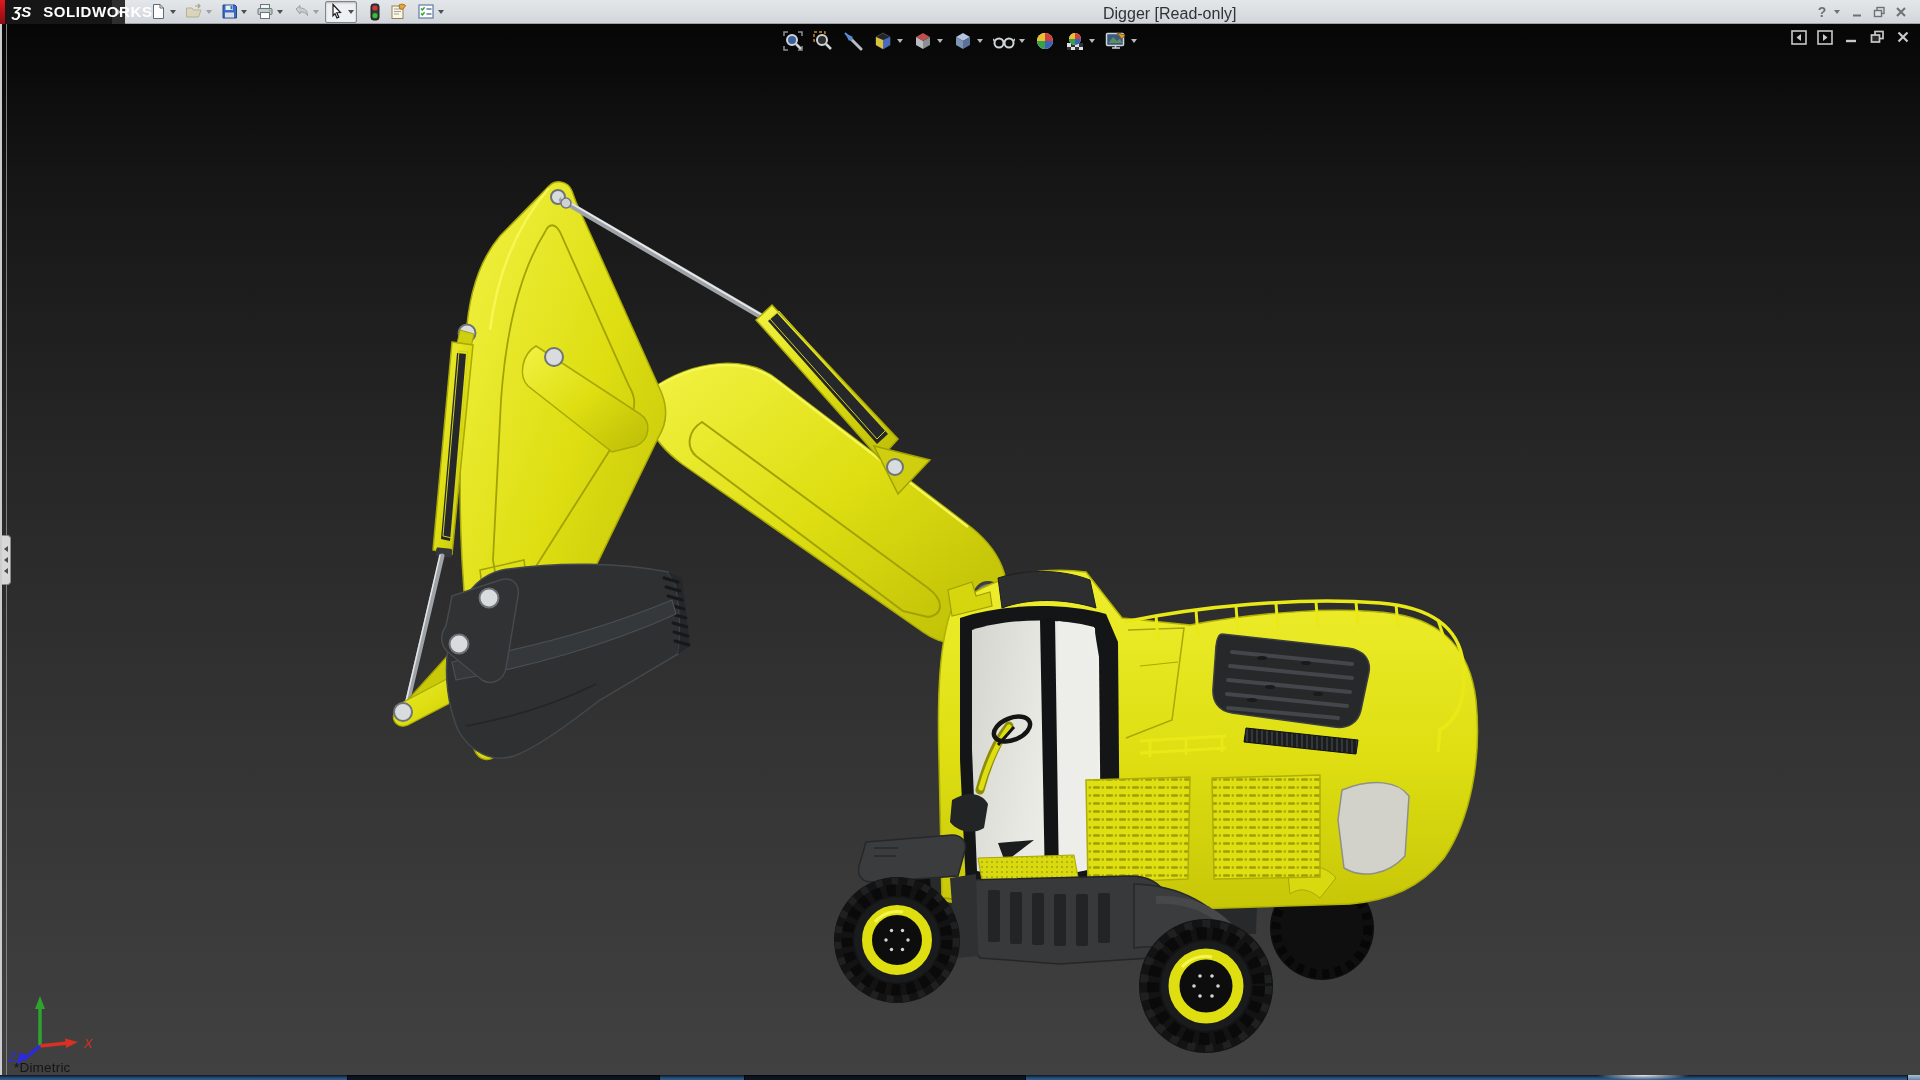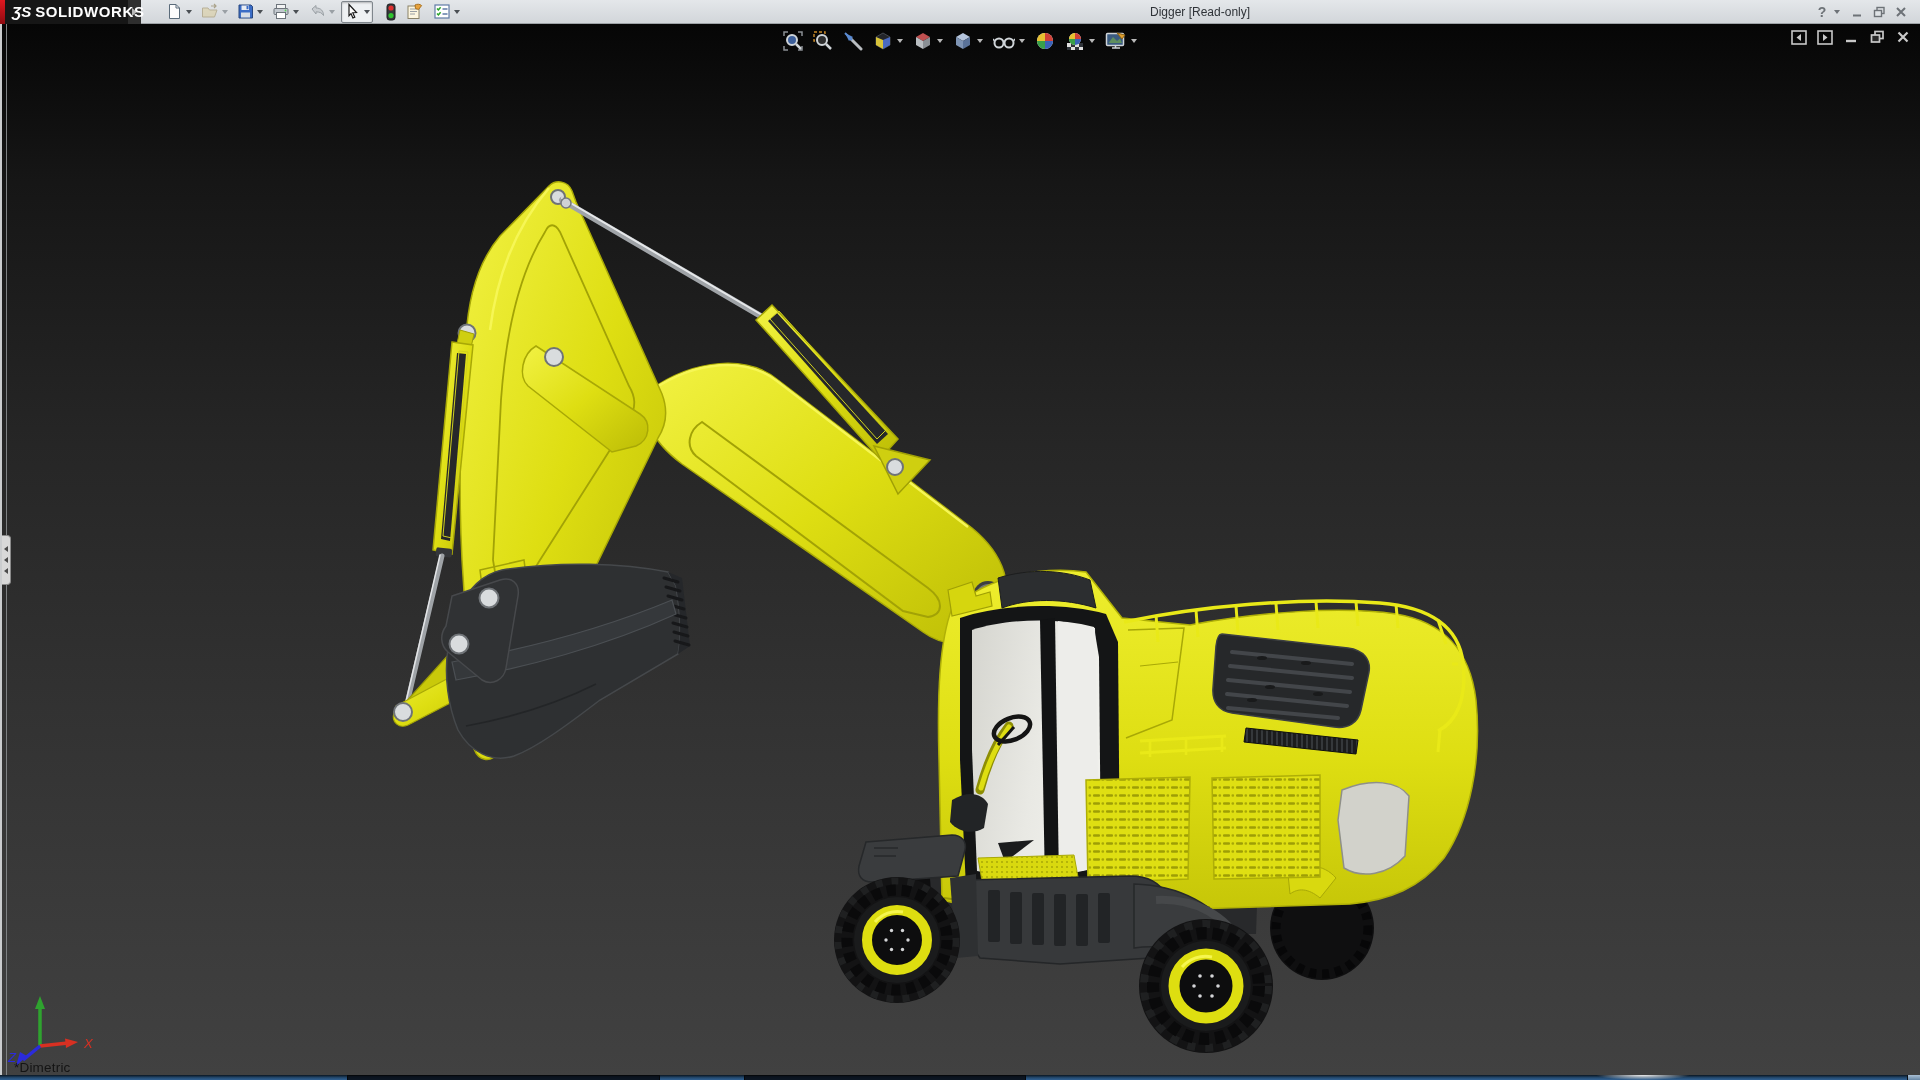"ƷS" .logo-block { gap: none -> 8px; width: 128px -> 112px }
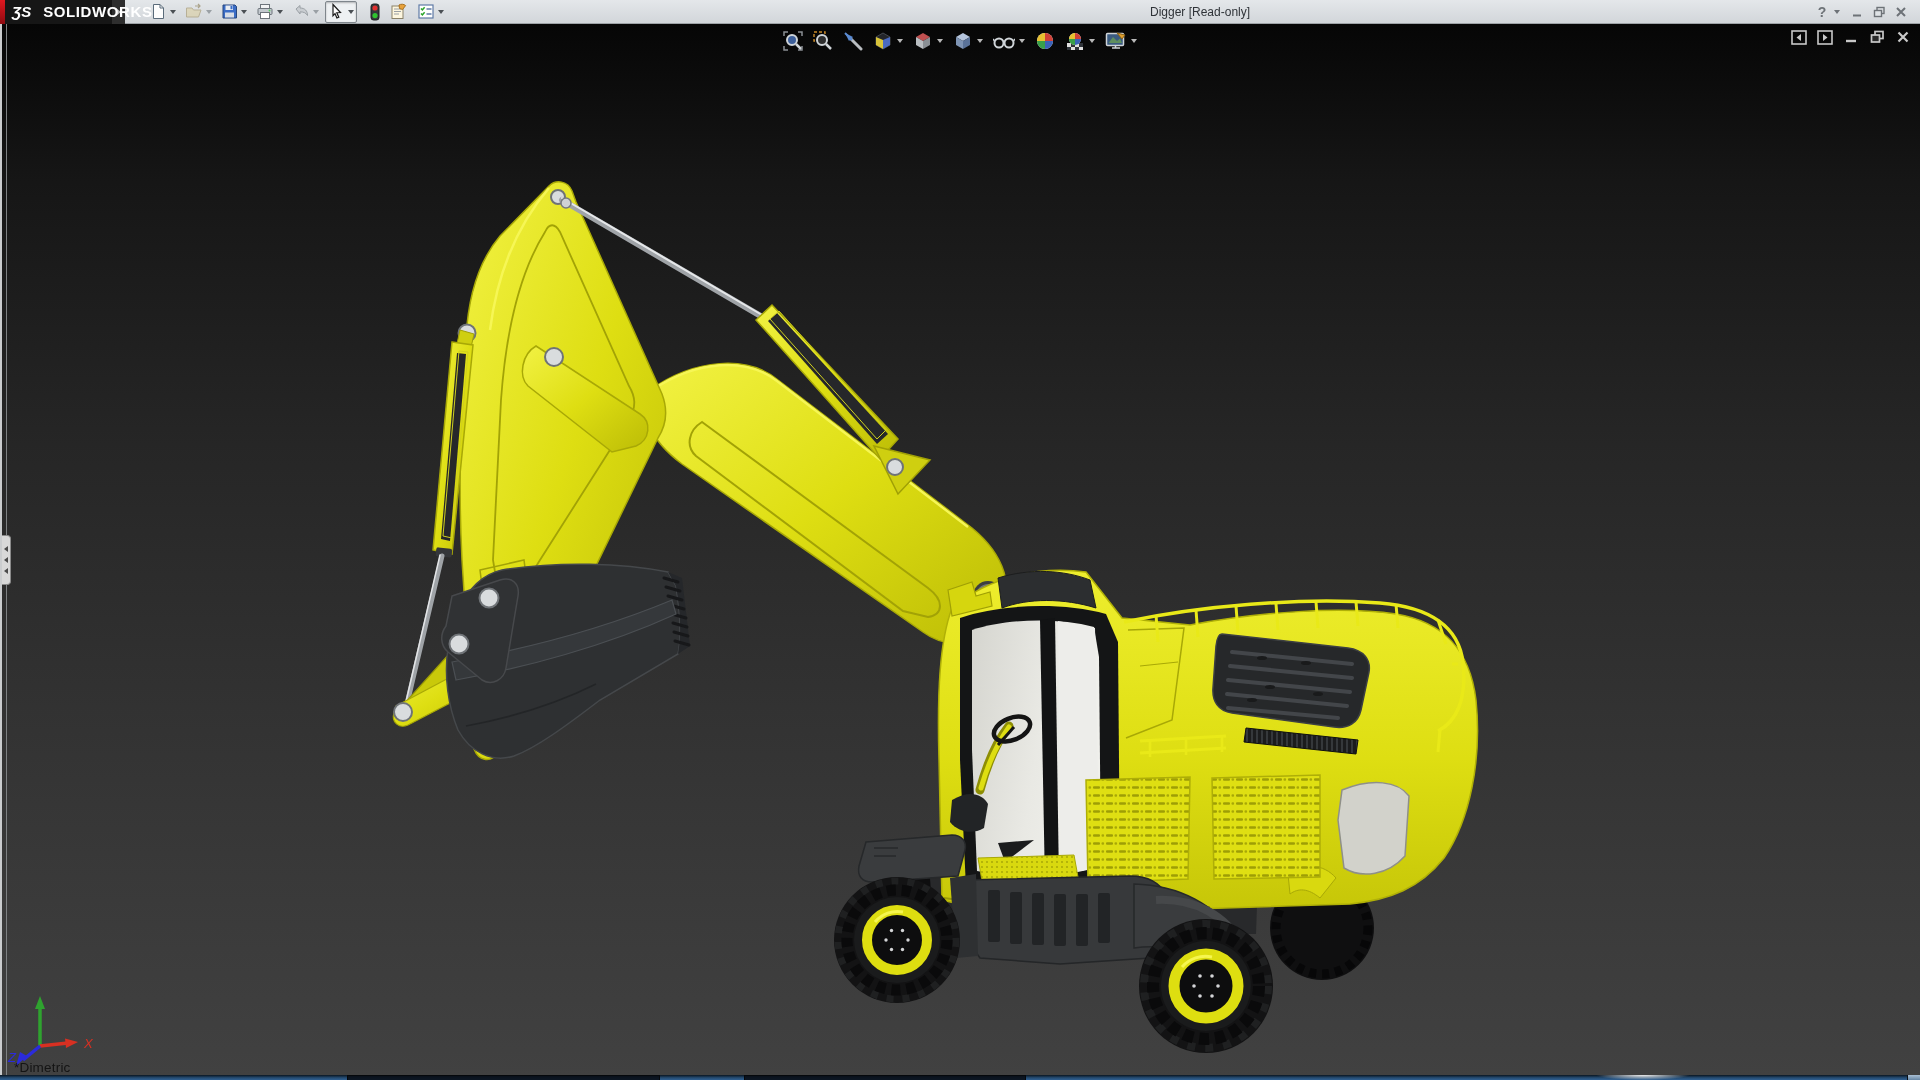"Digger [Read-only]" .window-title { font-size: 12px -> 16px; left: 1150px -> 1103px }
